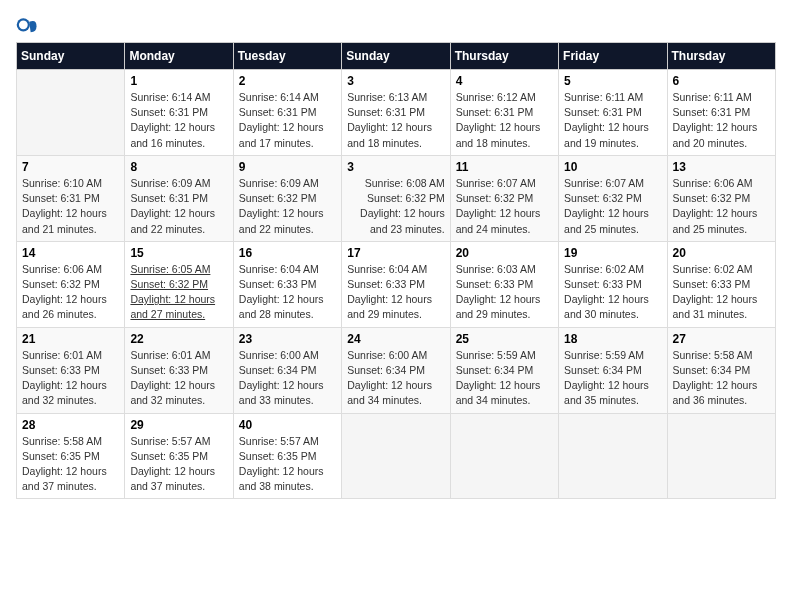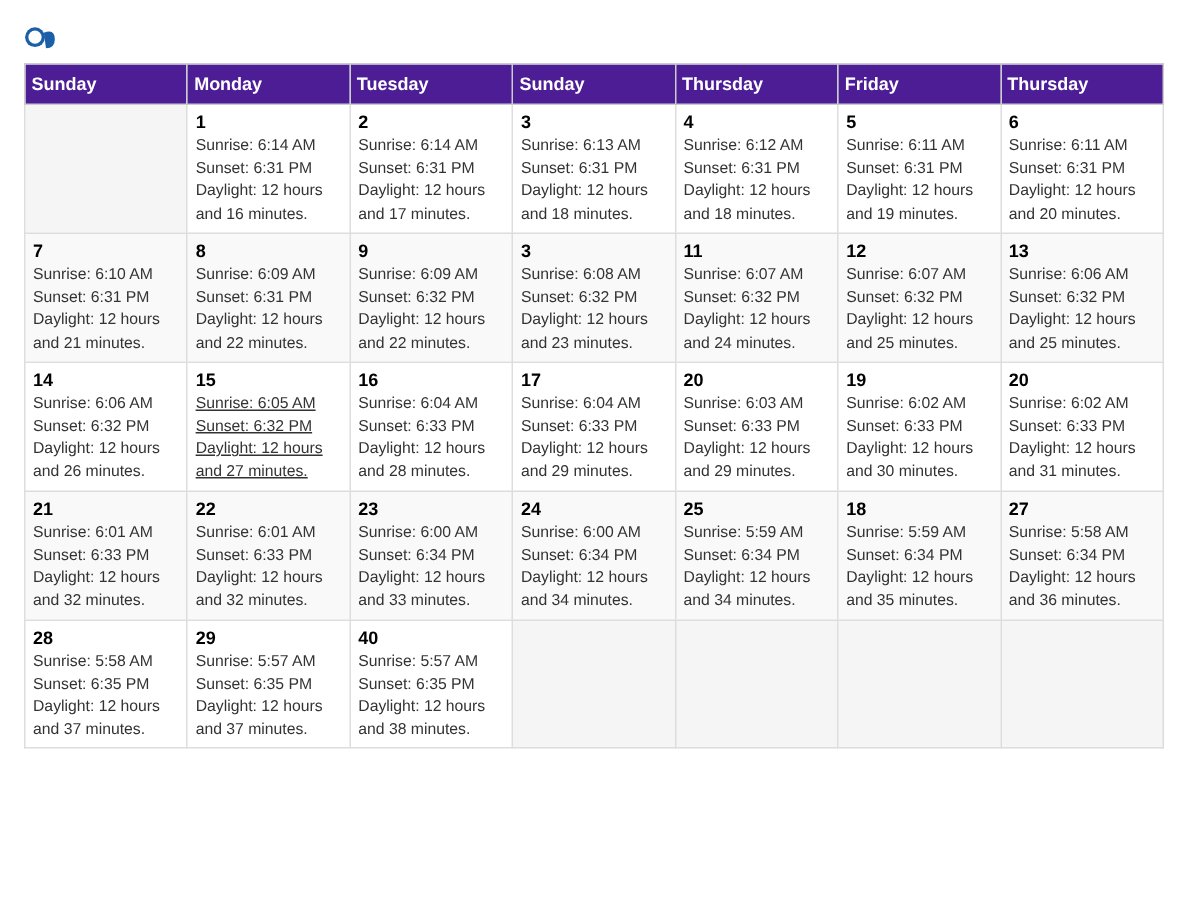"Sunday" thead tr th { background-color: #4c1d95 -> #0f172a }
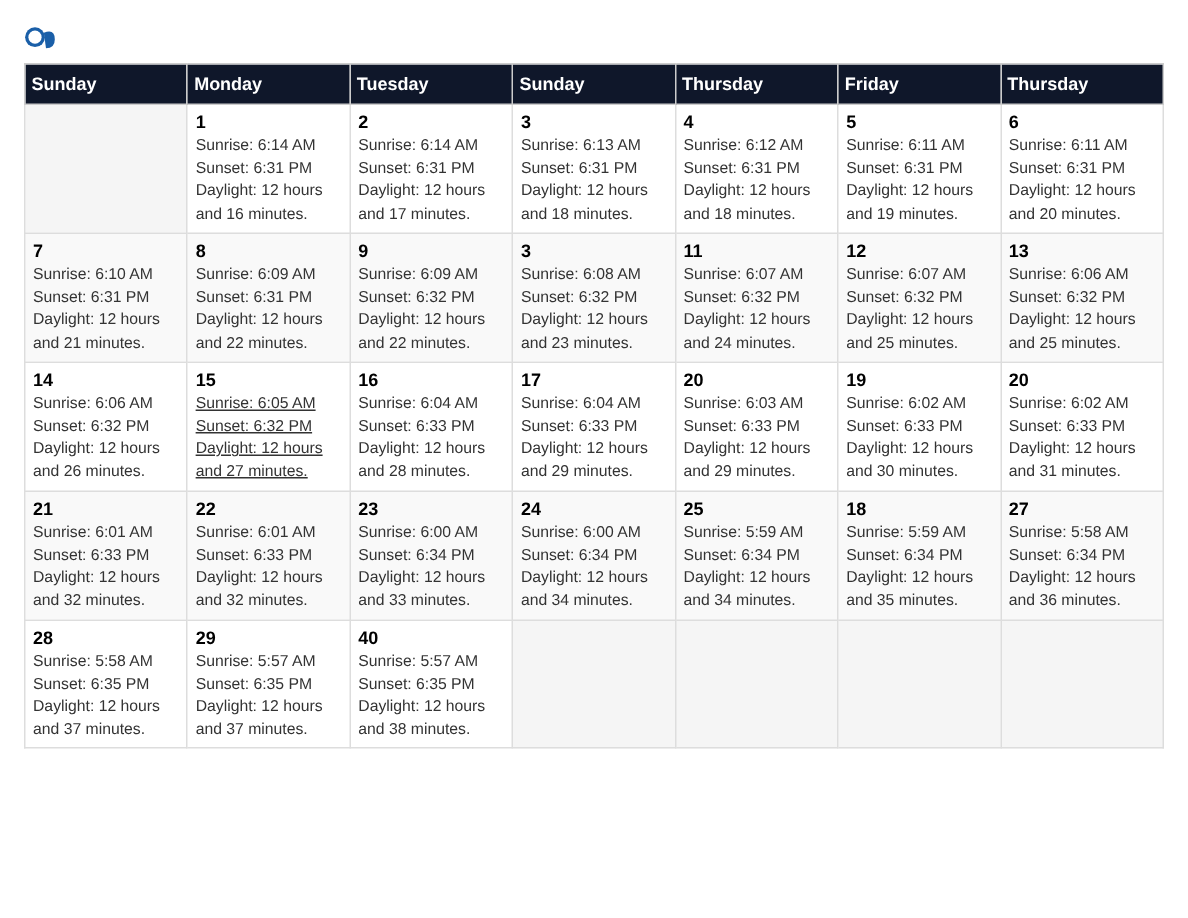"12" span.day-num { text: 12 -> 10 }
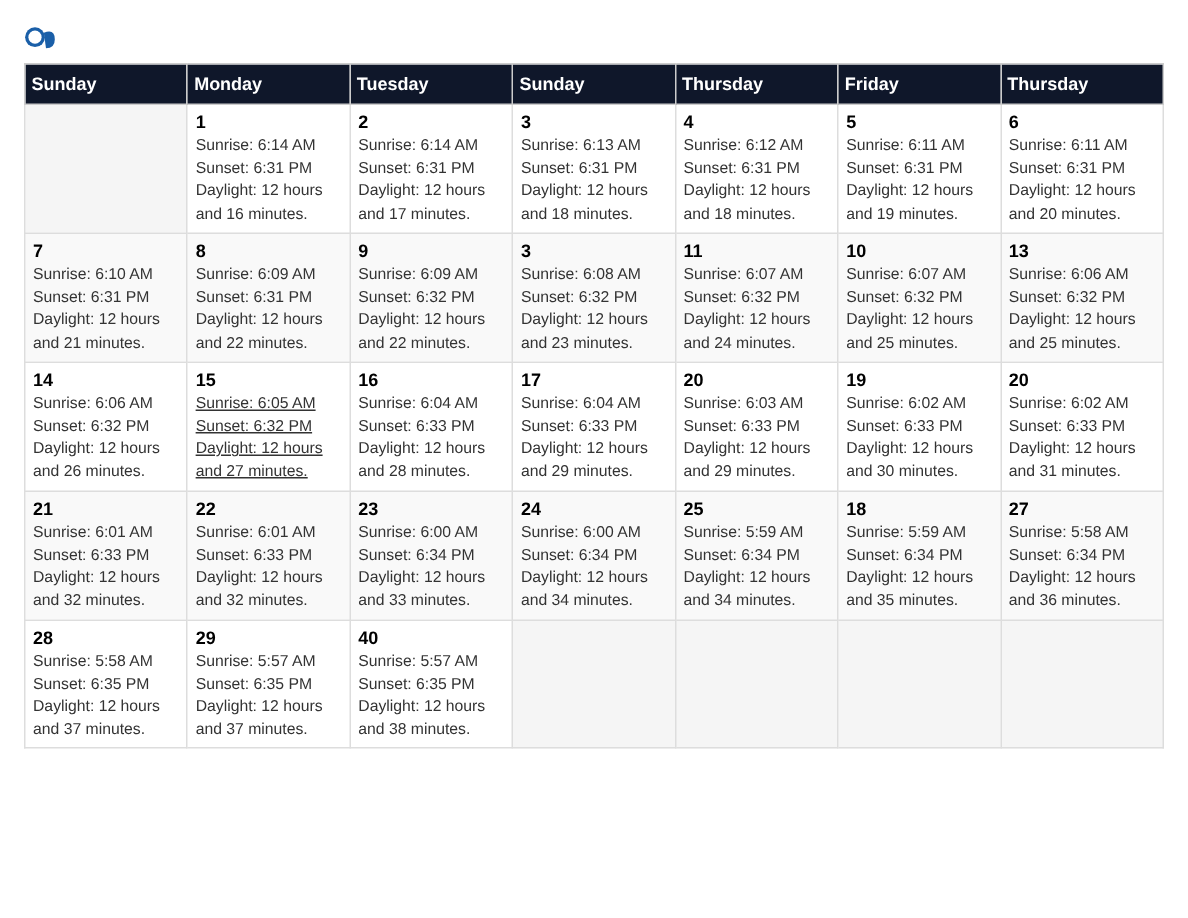"Sunrise: 6:08 AM" div.day-info { text-align: none -> right }
